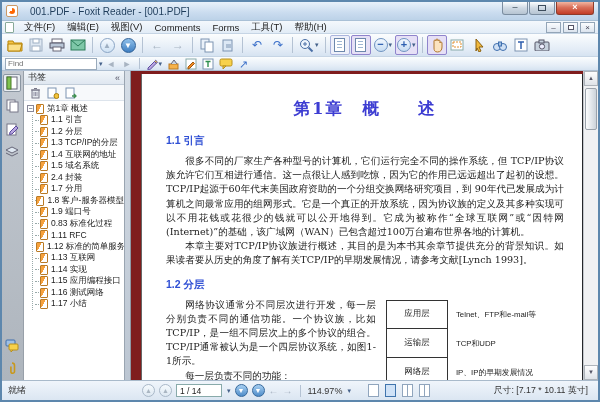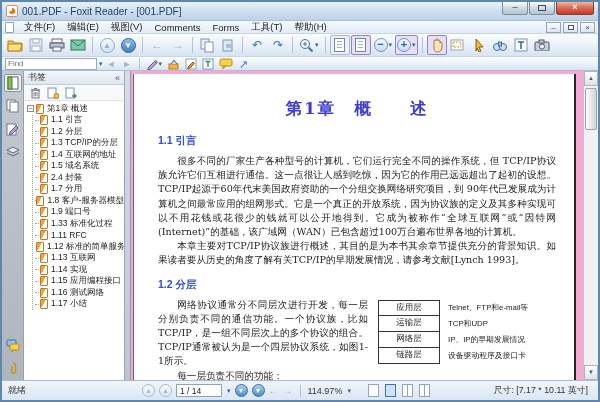"001.PDF - Foxit Reader -" .titlebar { gap: 4px -> 12px }
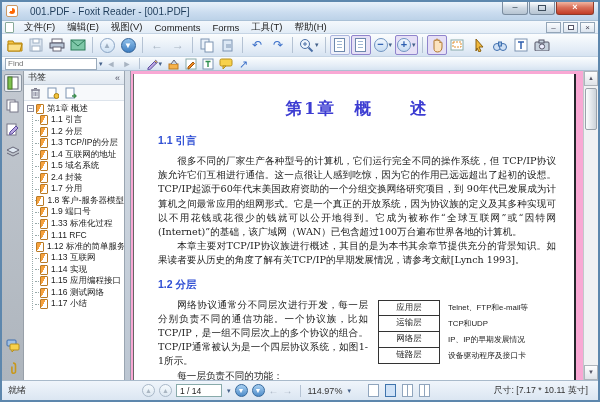"第1章 概 述" .docarea { background: #f9a8d4 -> #7f1d1d; padding: 3px 0 0 2px -> 3px 0 0 10px }
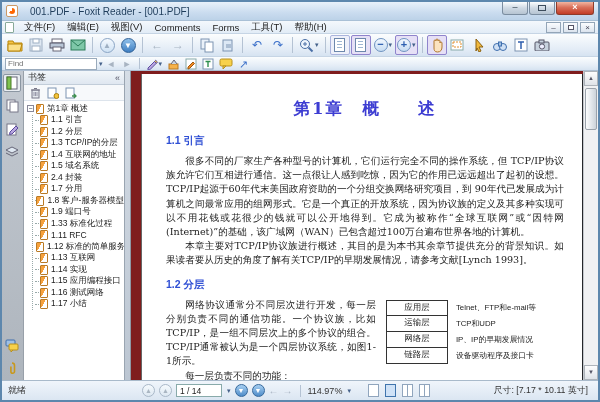"1.33 标准化过程" span { text: 1.33 -> 0.83 }
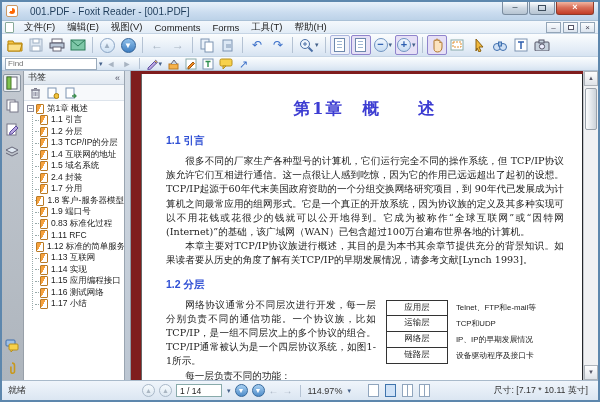"应用层" .layer-cell { height: 16px -> 29px }
